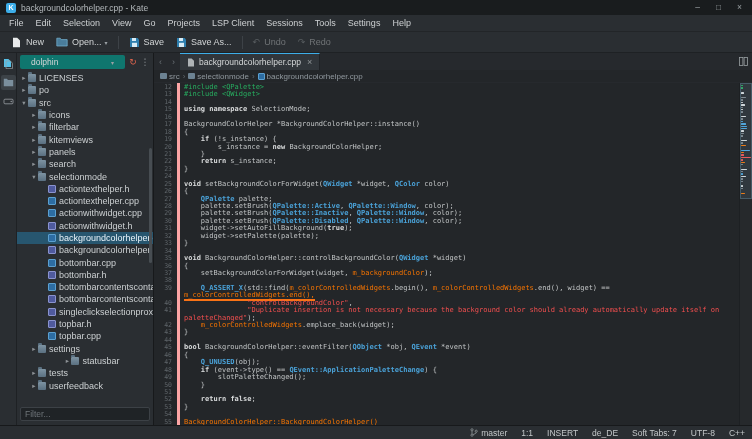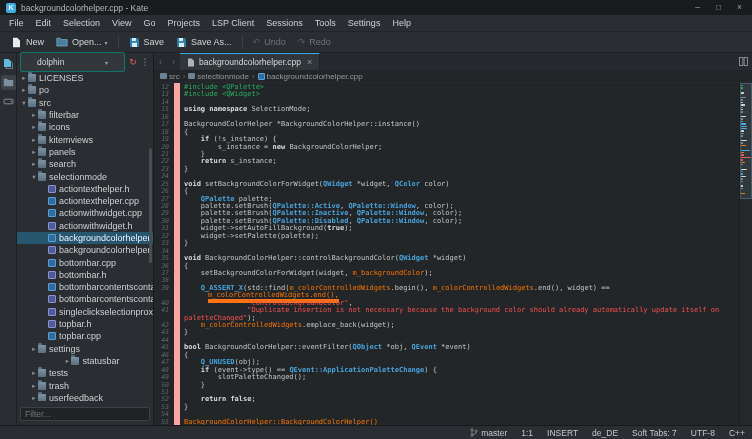"dolphin" .combo { border: 1px solid #0f766e -> 7px solid #0f766e; height: 20px -> 14px; padding: 0 16px -> 0 4px }
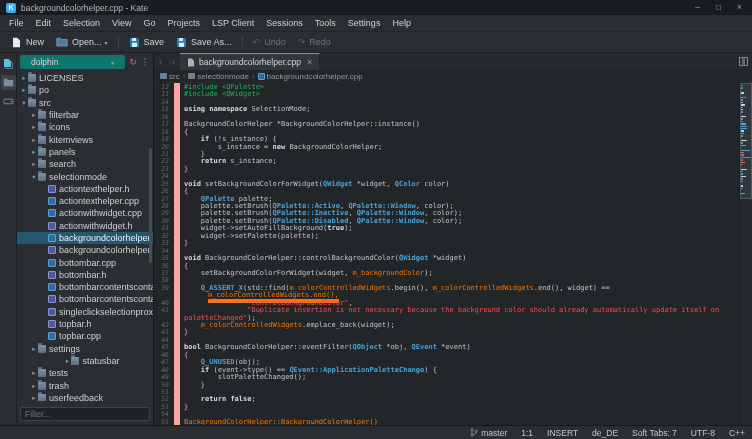"12" .gutter { border-right: 6px solid #fca5a5 -> 3px solid #fca5a5; font-style: italic -> none }
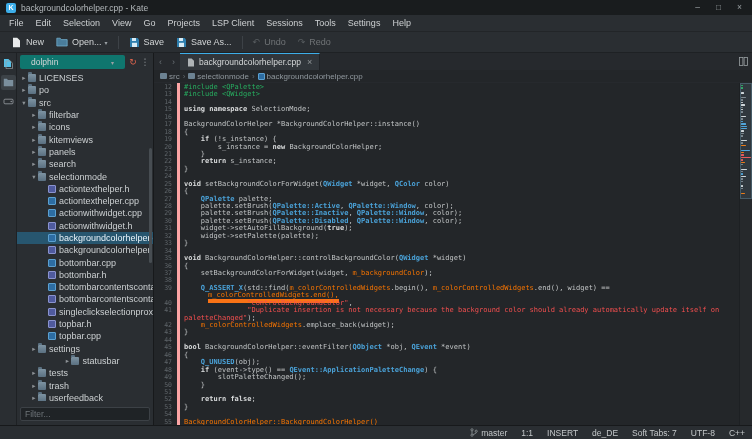"filterbar" div.tree-row { order: before "icons" -> after "icons" }
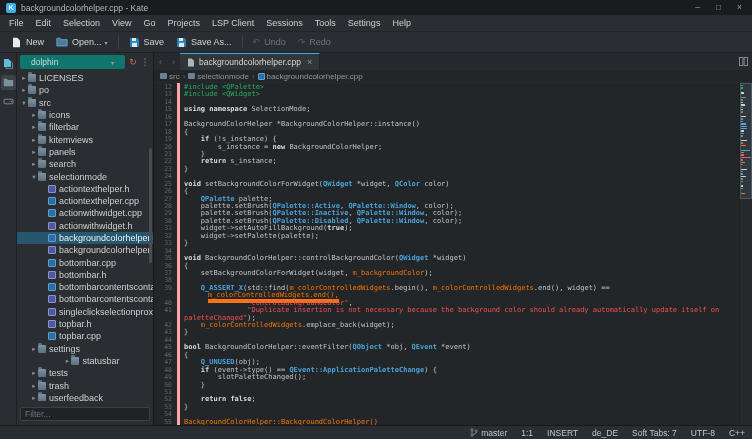"m_colorControlledWidgets.end()," .c-mw { border-bottom: 4px solid #f97316 -> 2px solid #f97316; margin-left: 24px -> none }
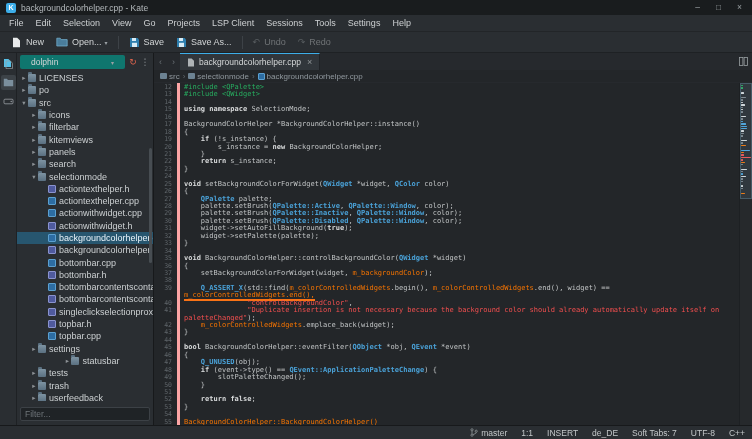"trash" div.tree-row { html: <div> <span>▸</span> <span></span> <span>trash</span> </div> -> none }
